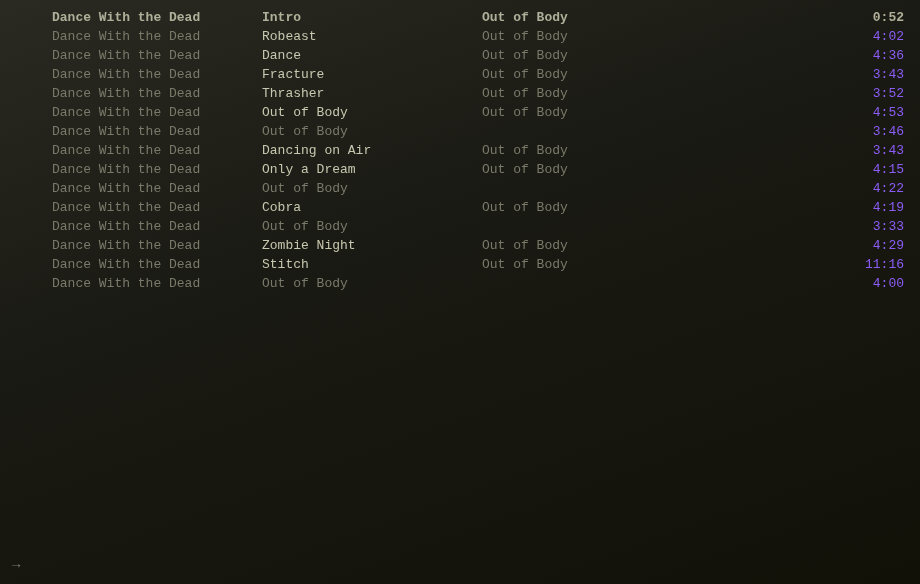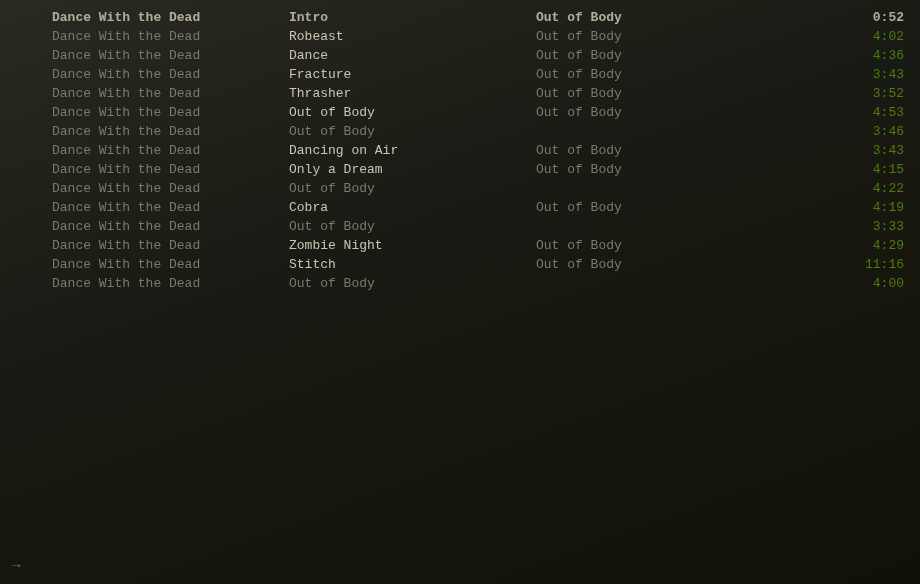"Dance With the Dead" .track-row { gap: 27px -> none }
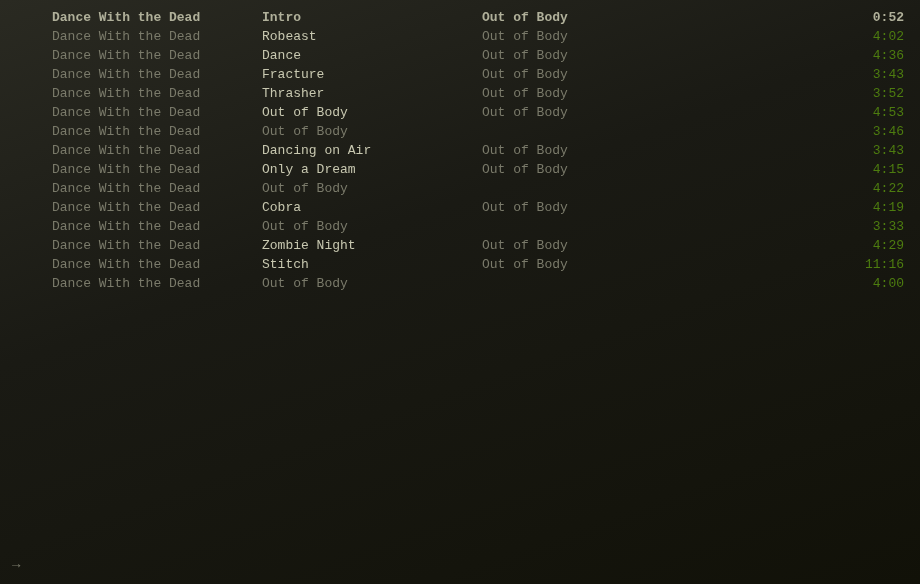"4:02" .col-duration { color: #4d7c0f -> #8b5cf6 }
